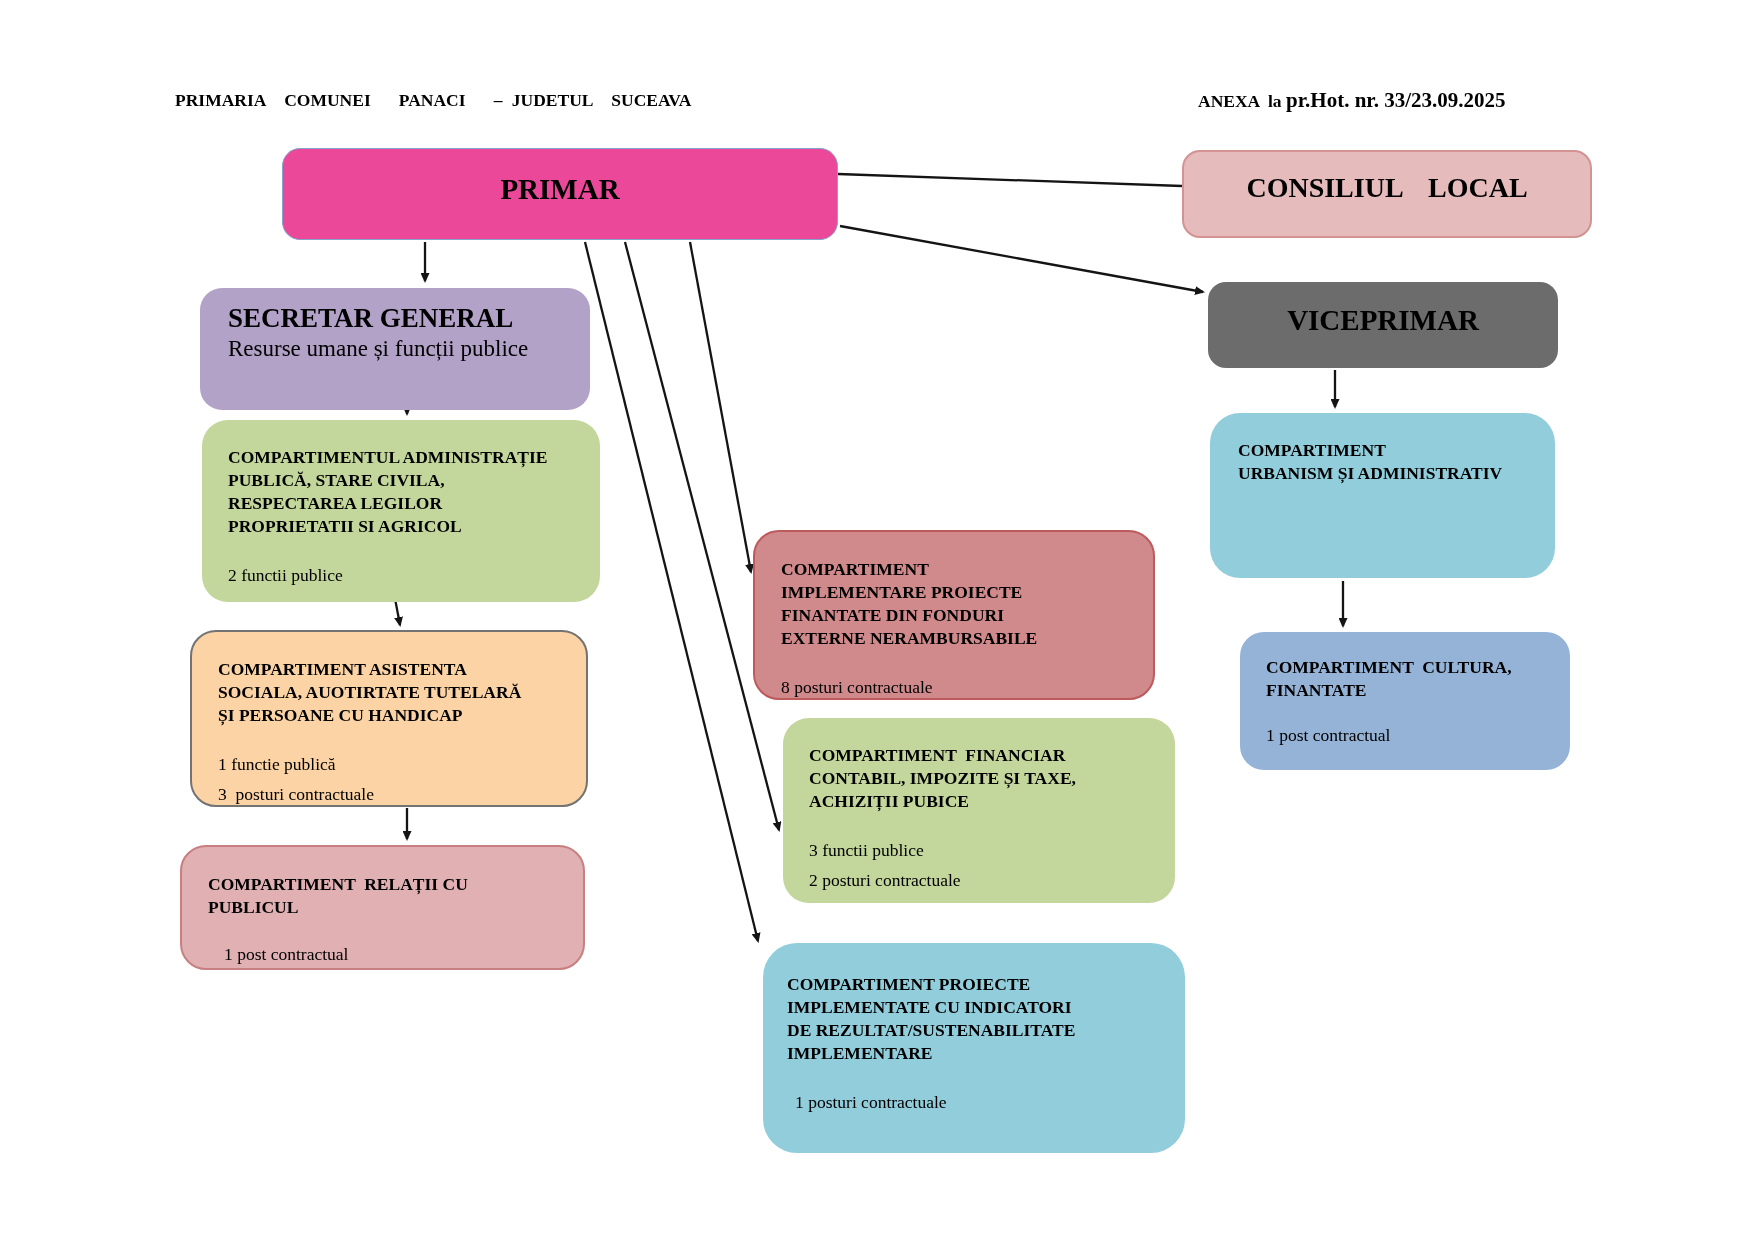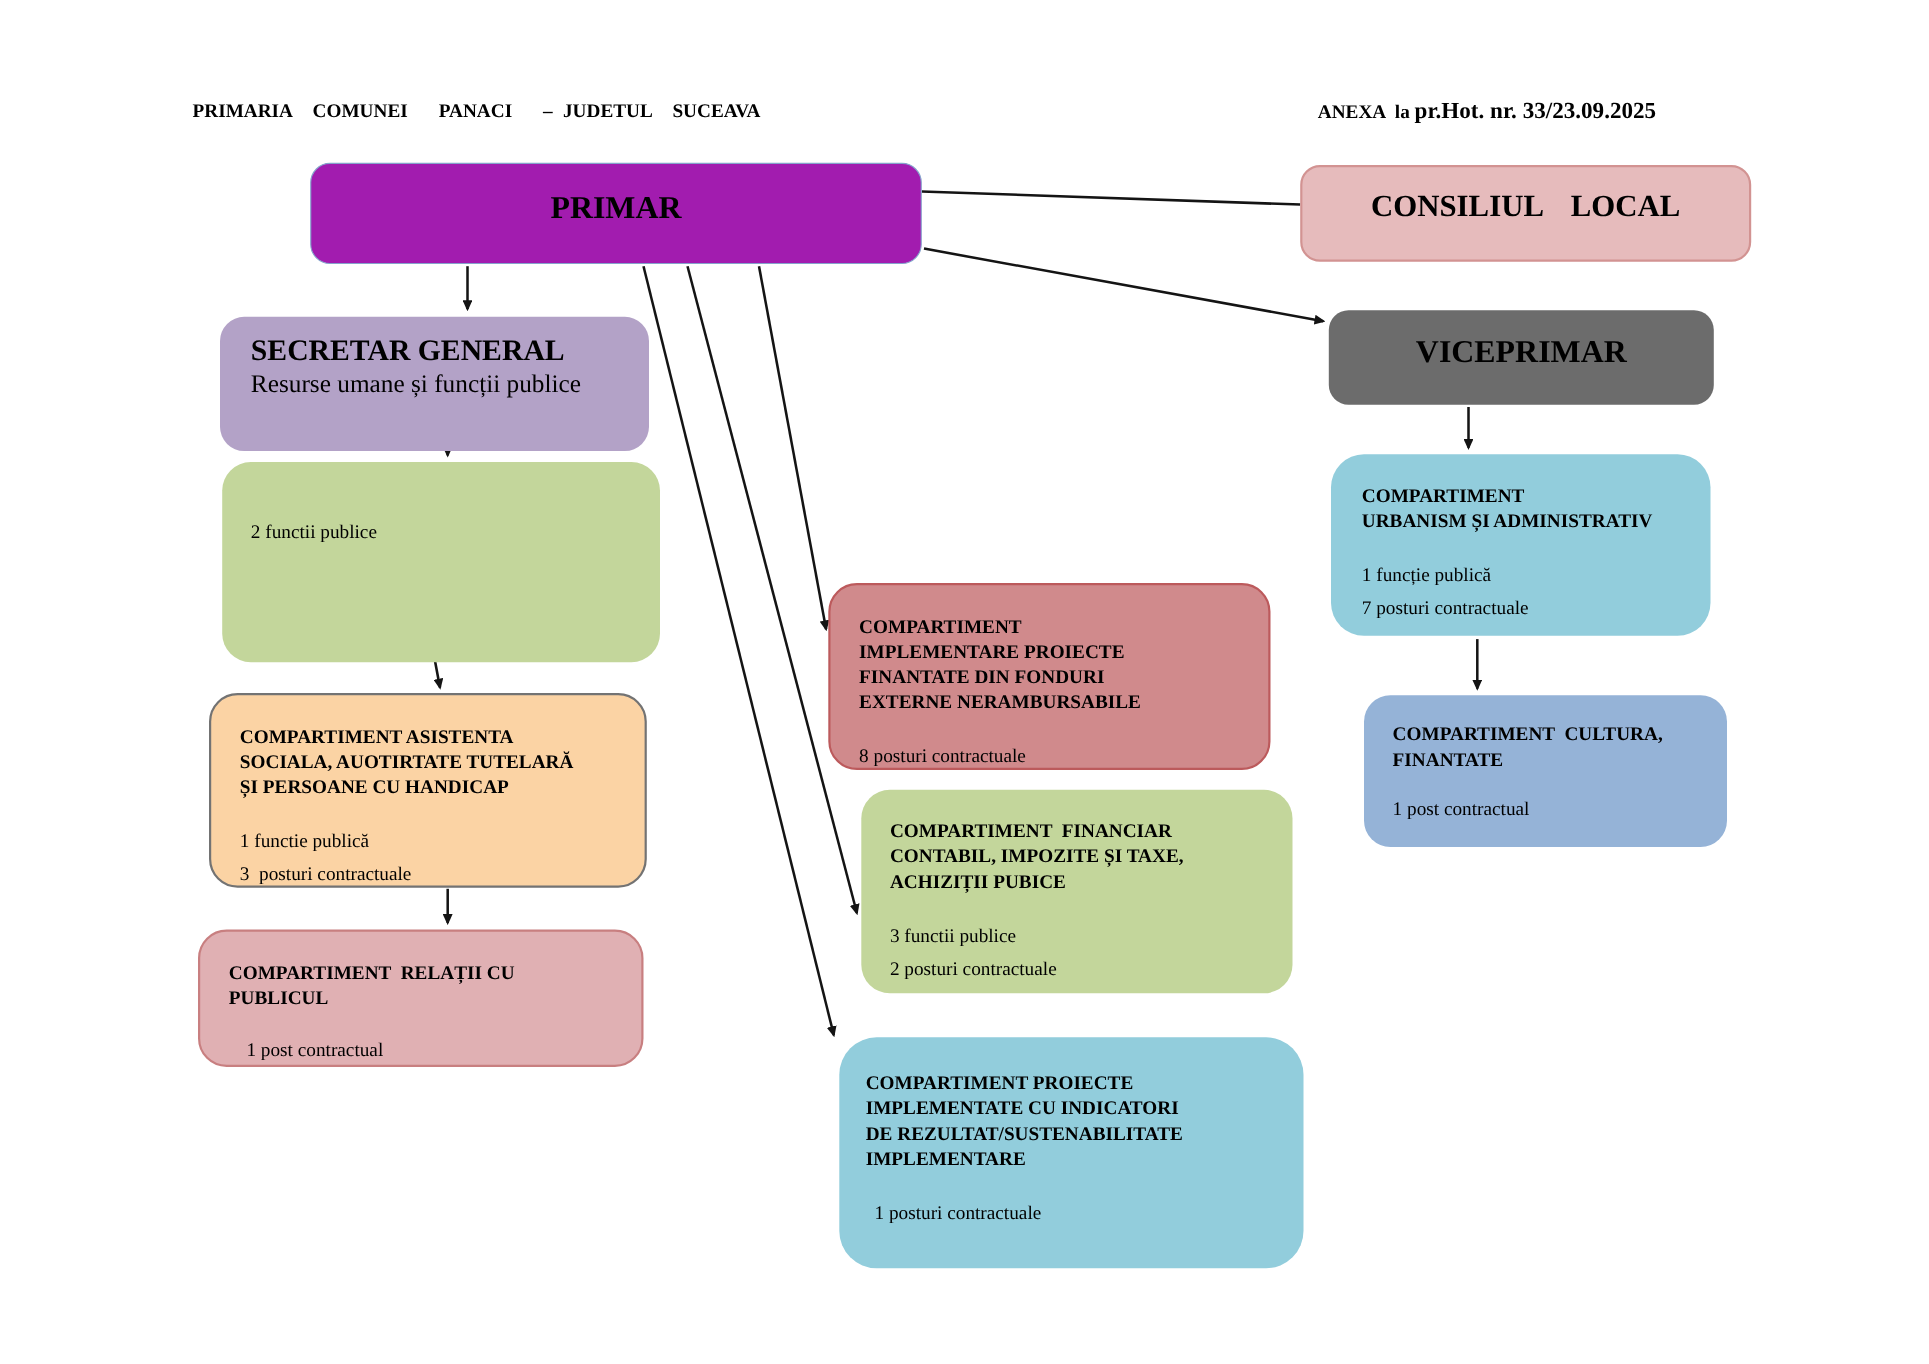"PRIMAR" .n-primar { background: #a21caf -> #ec4899 }
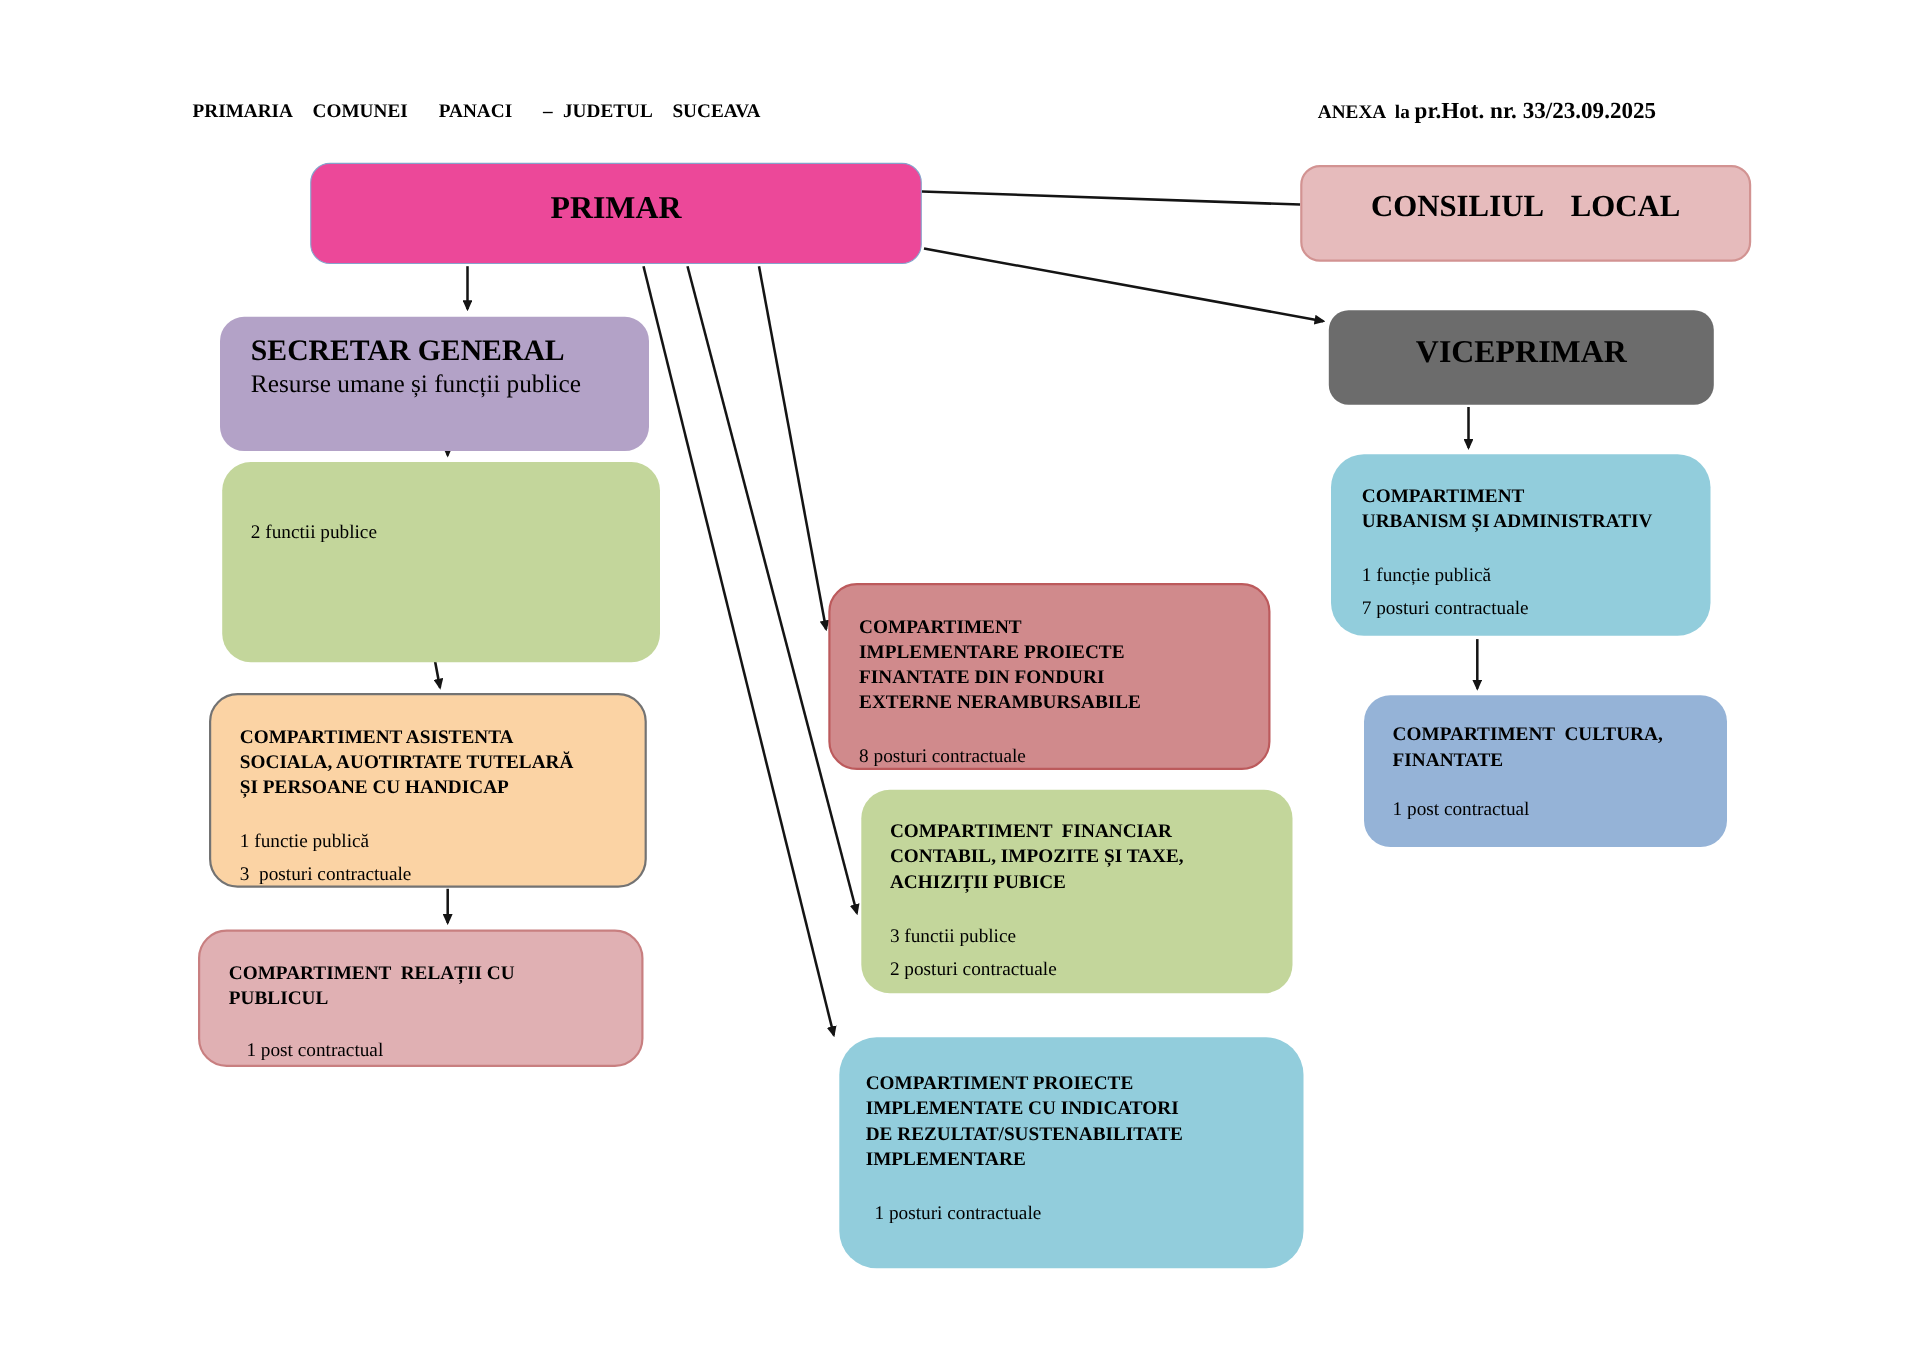"COMPARTIMENTUL ADMINISTRAȚIE" div.node-title { html: none -> <div>COMPARTIMENTUL ADMINISTRAȚIE PUBLICĂ, STARE CIVILA, RESPECTAREA LEGILOR PROPRIETATII SI AGRICOL</div> }
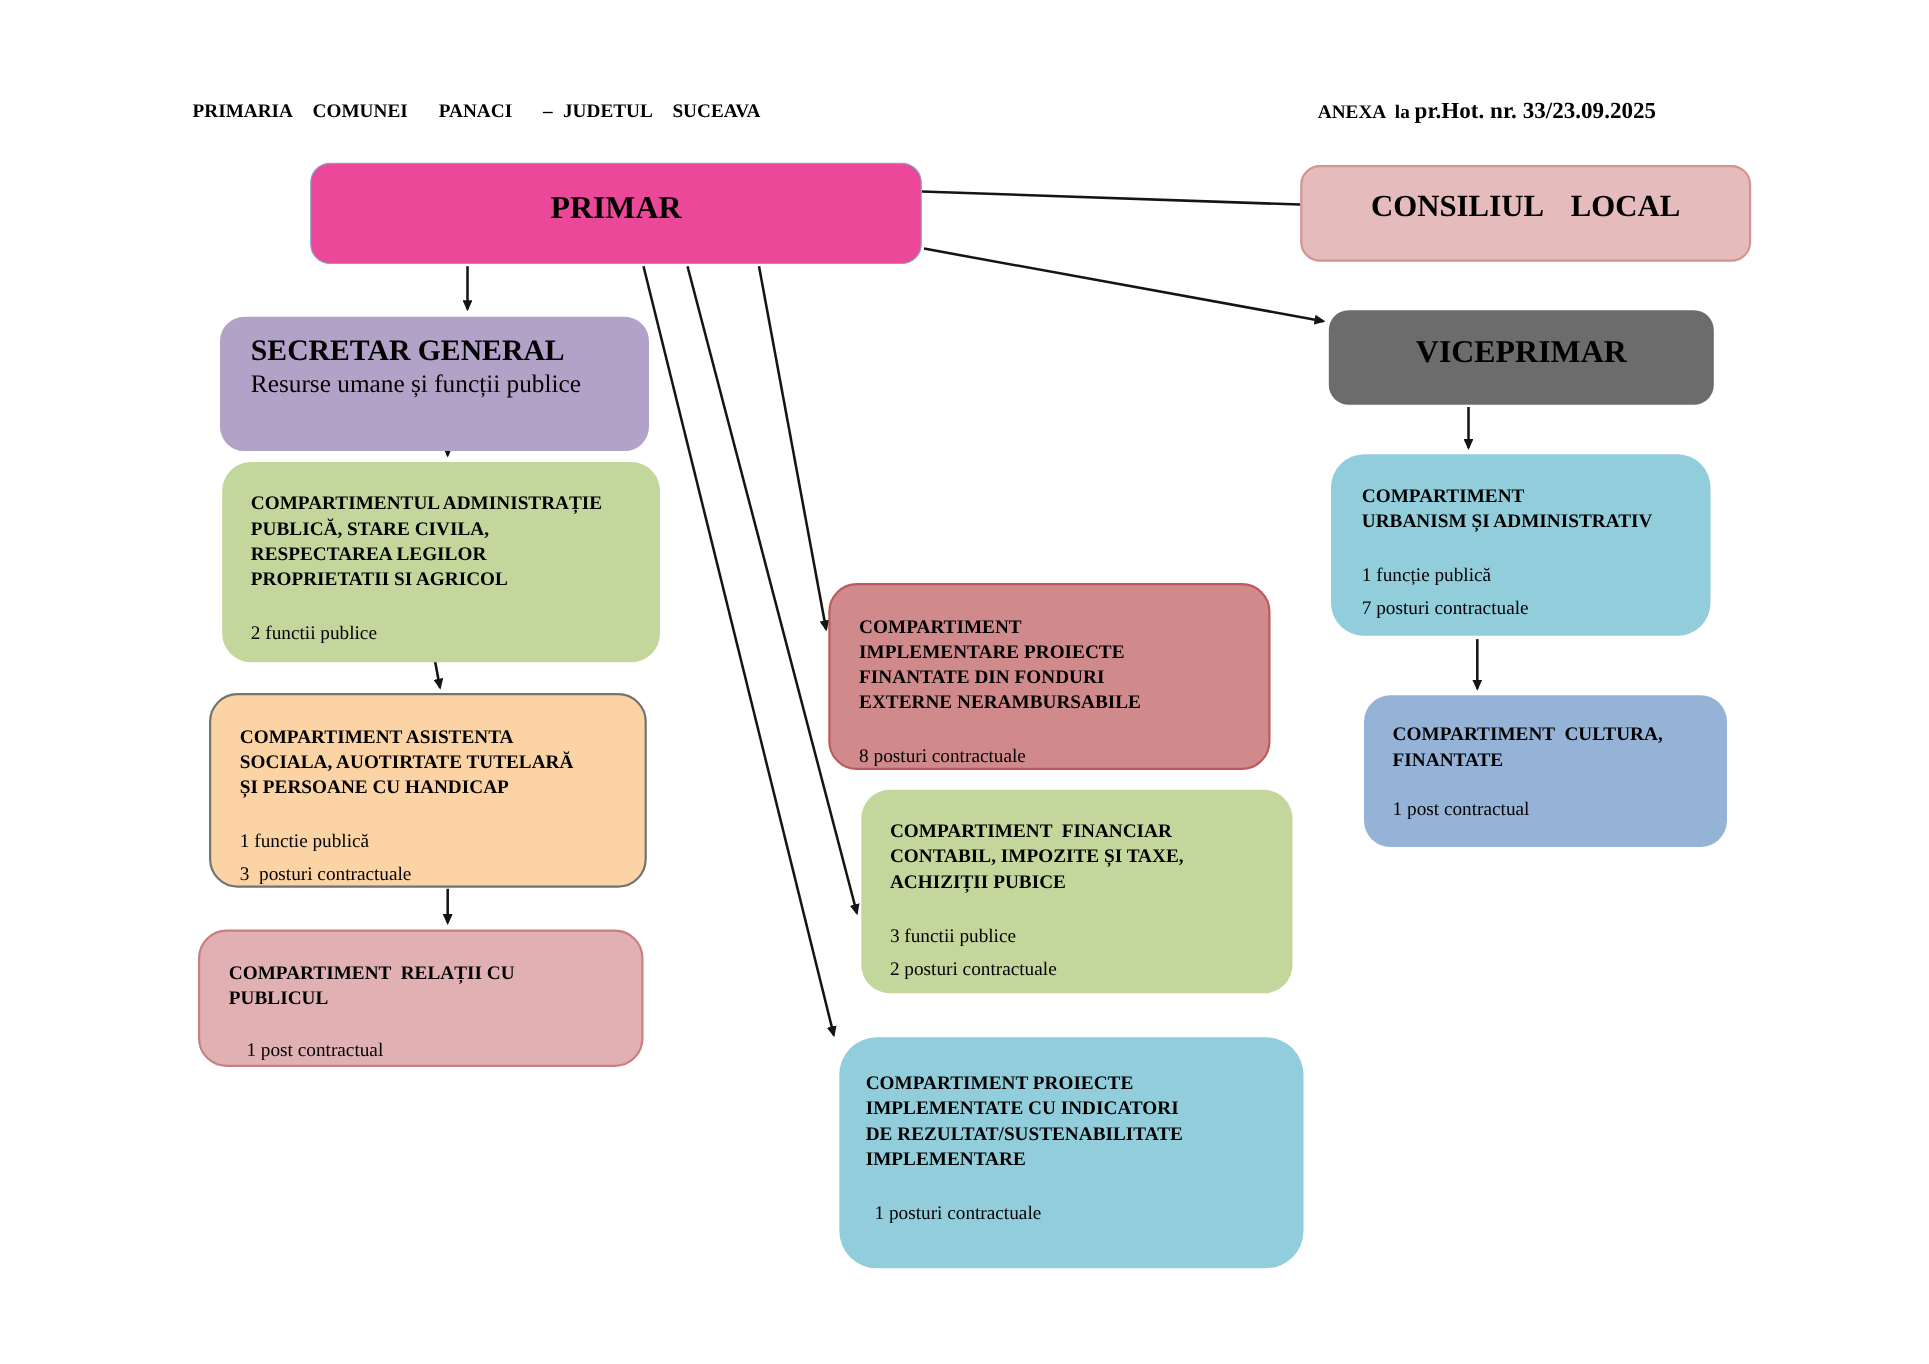"1 funcție publică" div.node-staff { html: <div>1 funcție publică 7 posturi contractuale</div> -> none }
